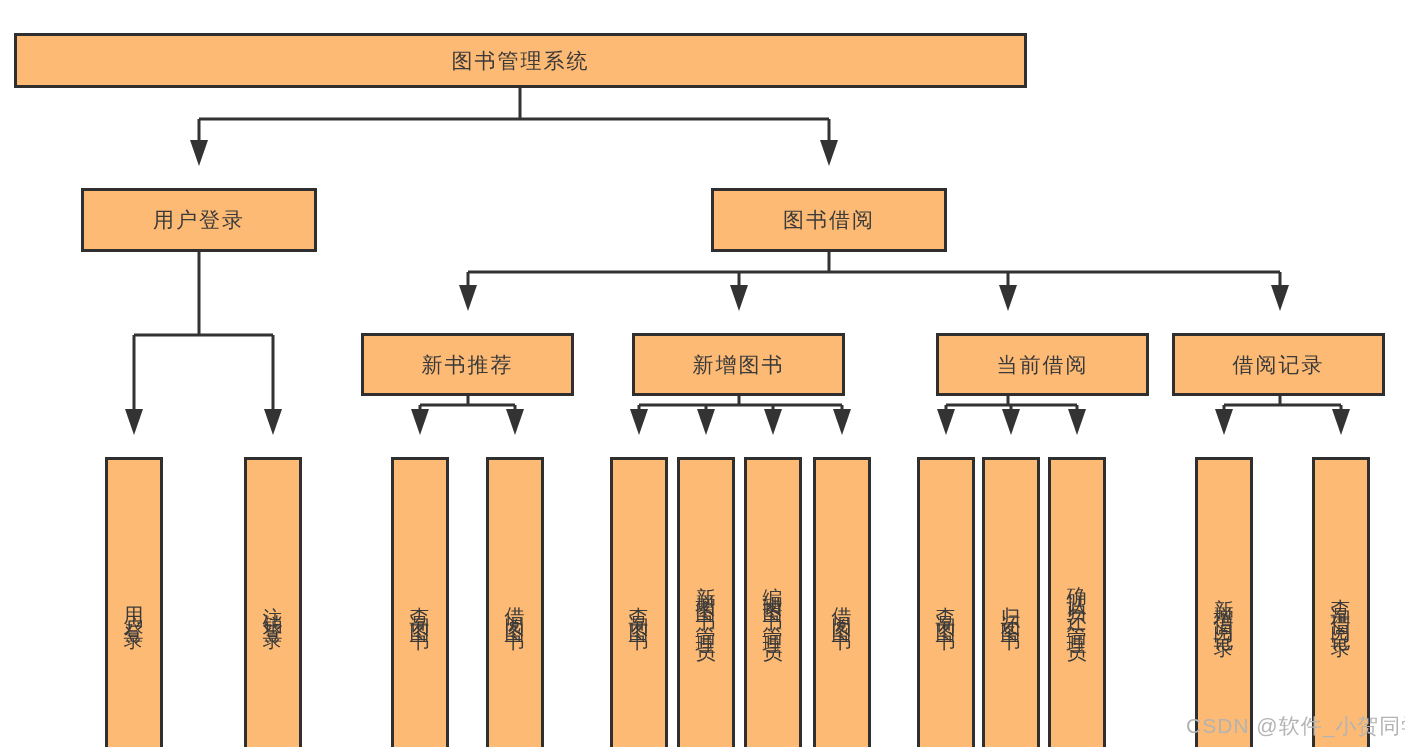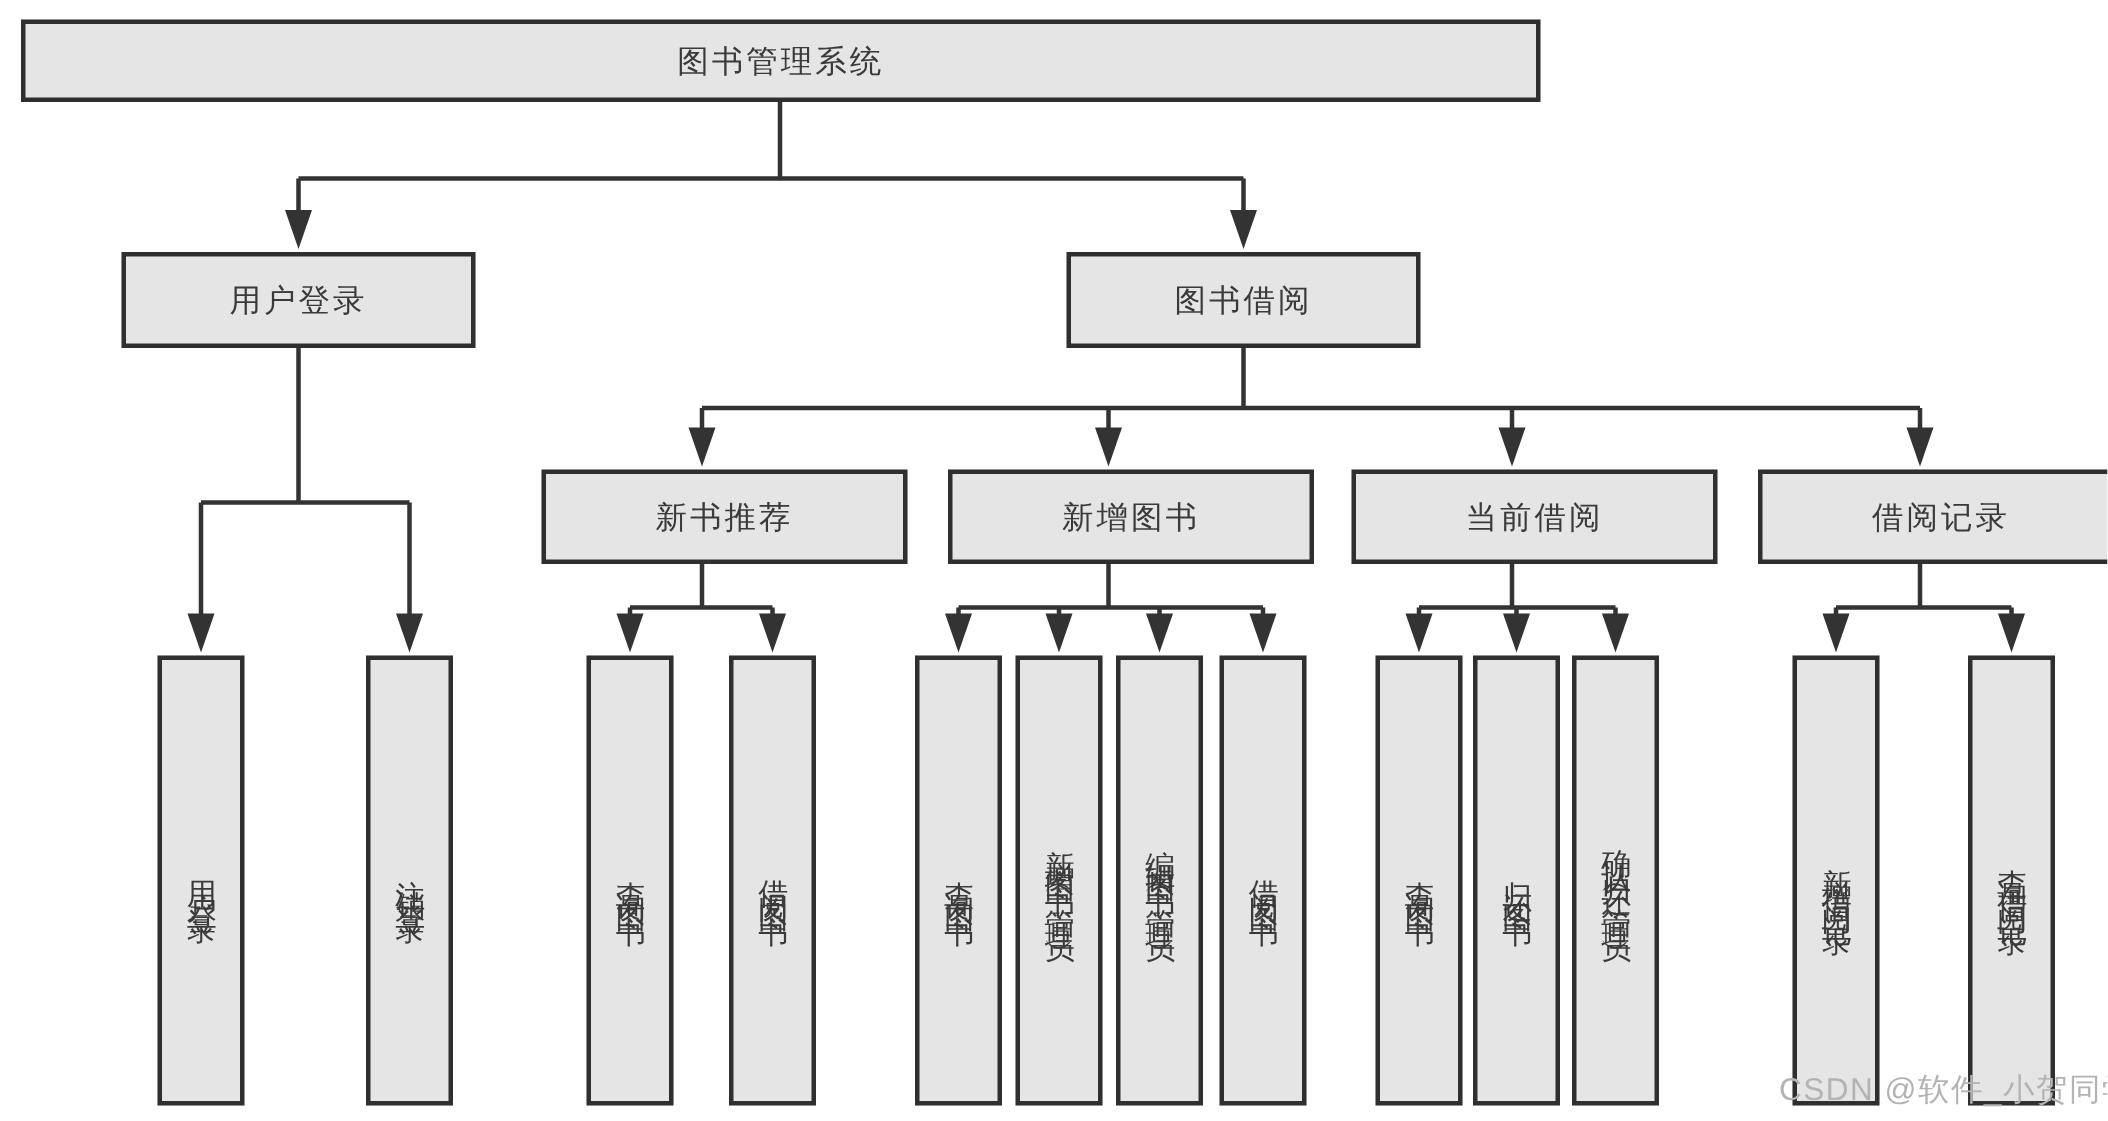"图书管理系统" .box { background: #e5e5e5 -> #fdba74; margin-top: none -> 20px }
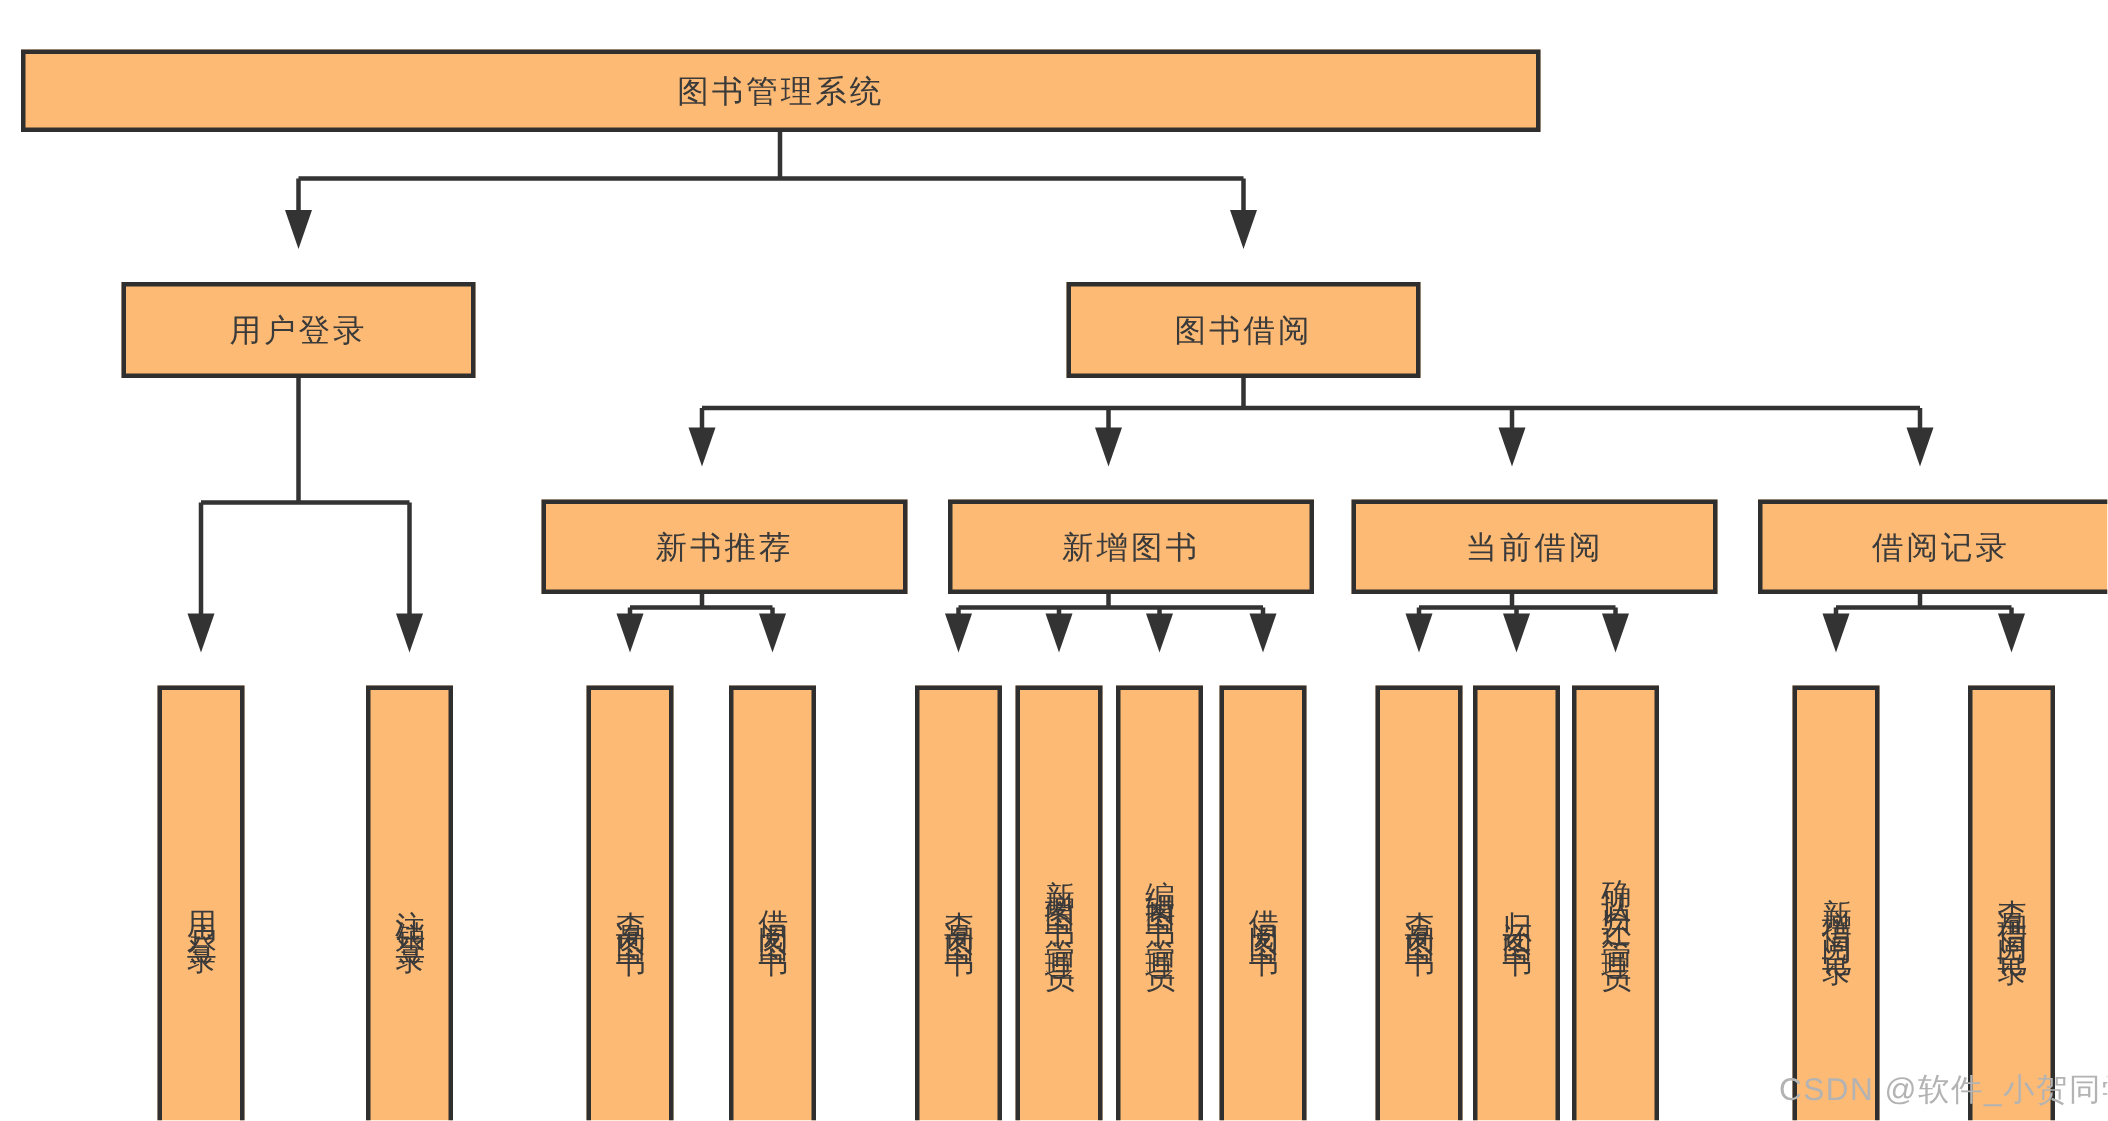"新书推荐" .box-l3 { width: 244px -> 213px }
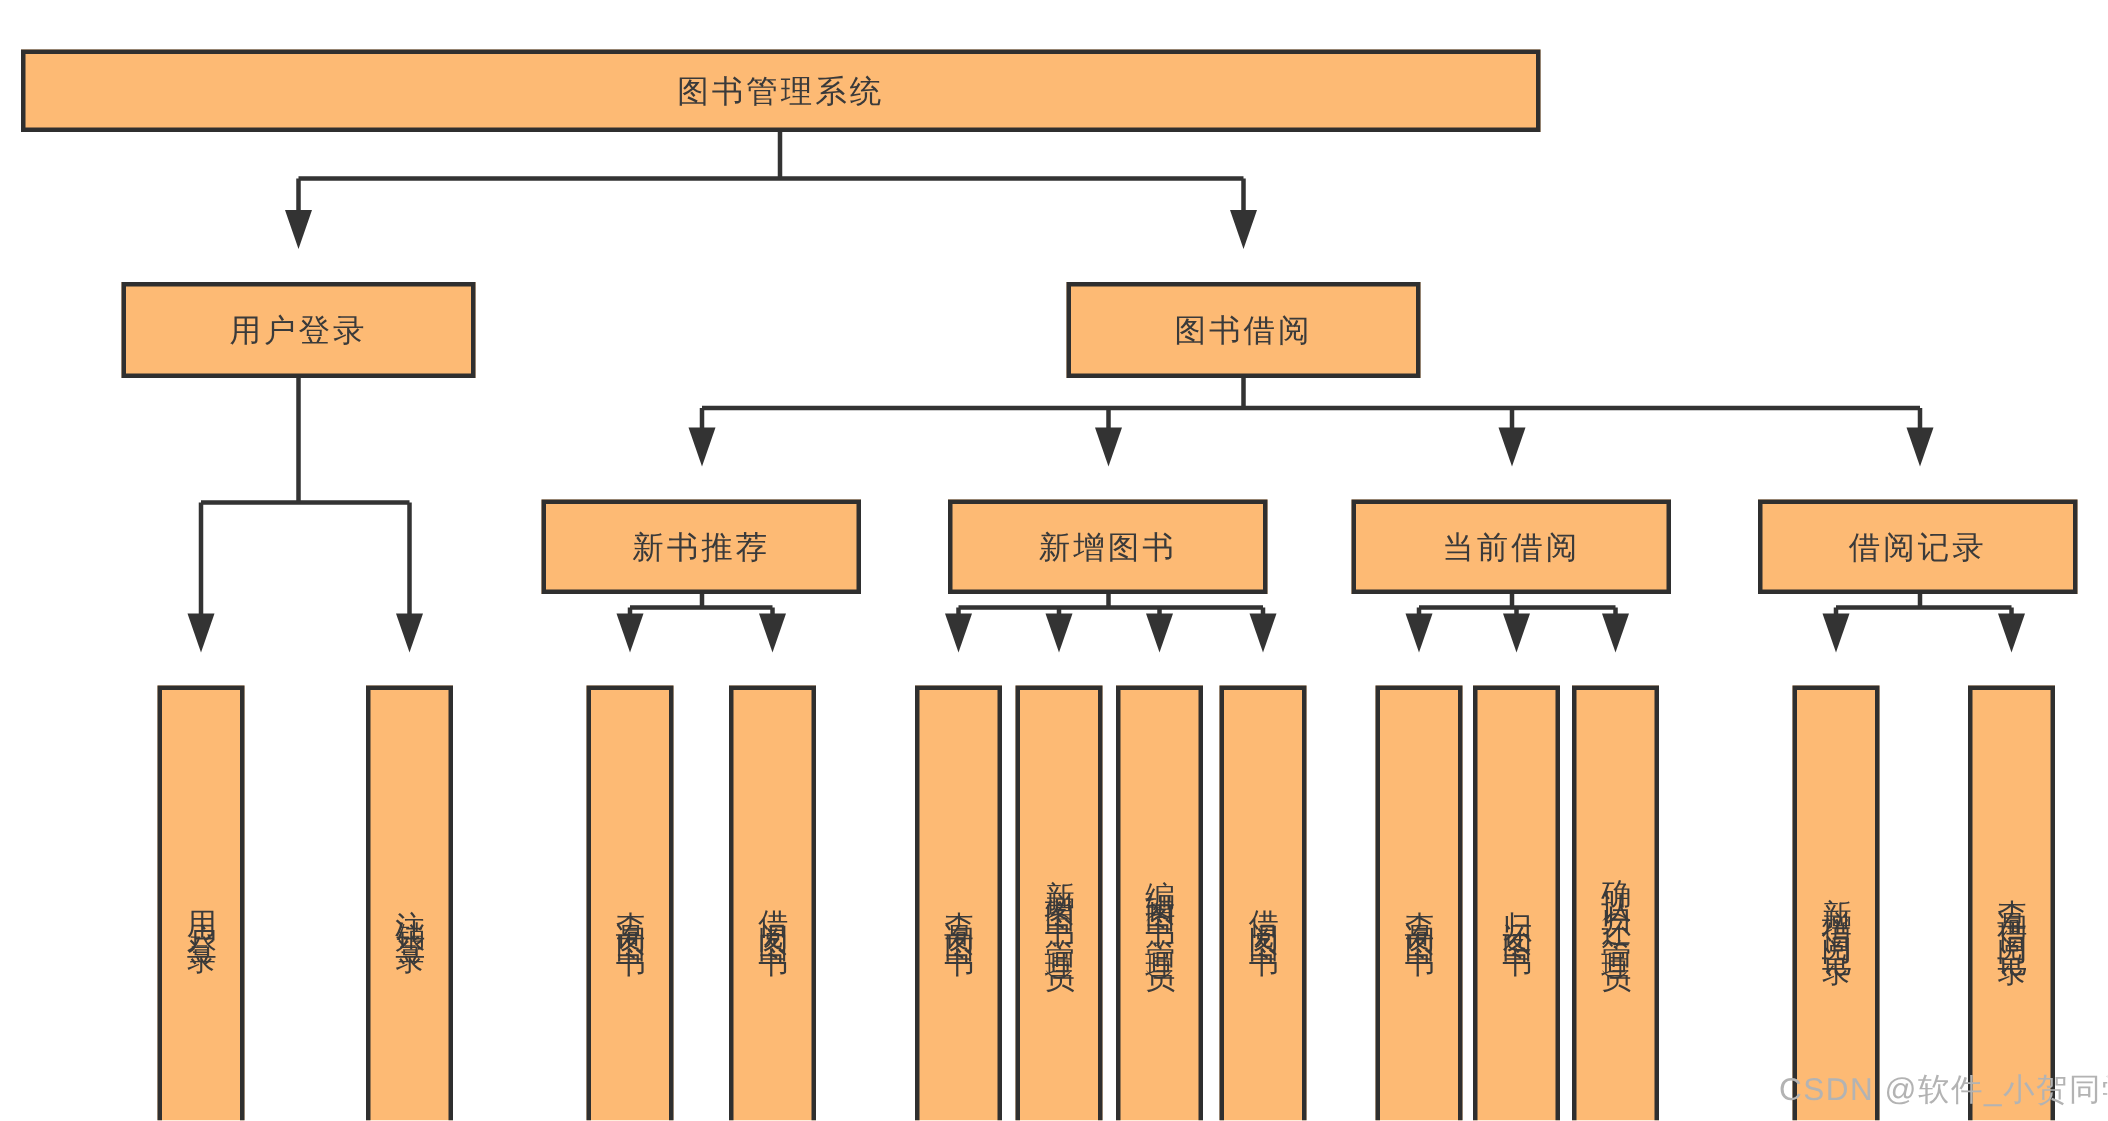"当前借阅" div.box { left: 901px -> 936px }
